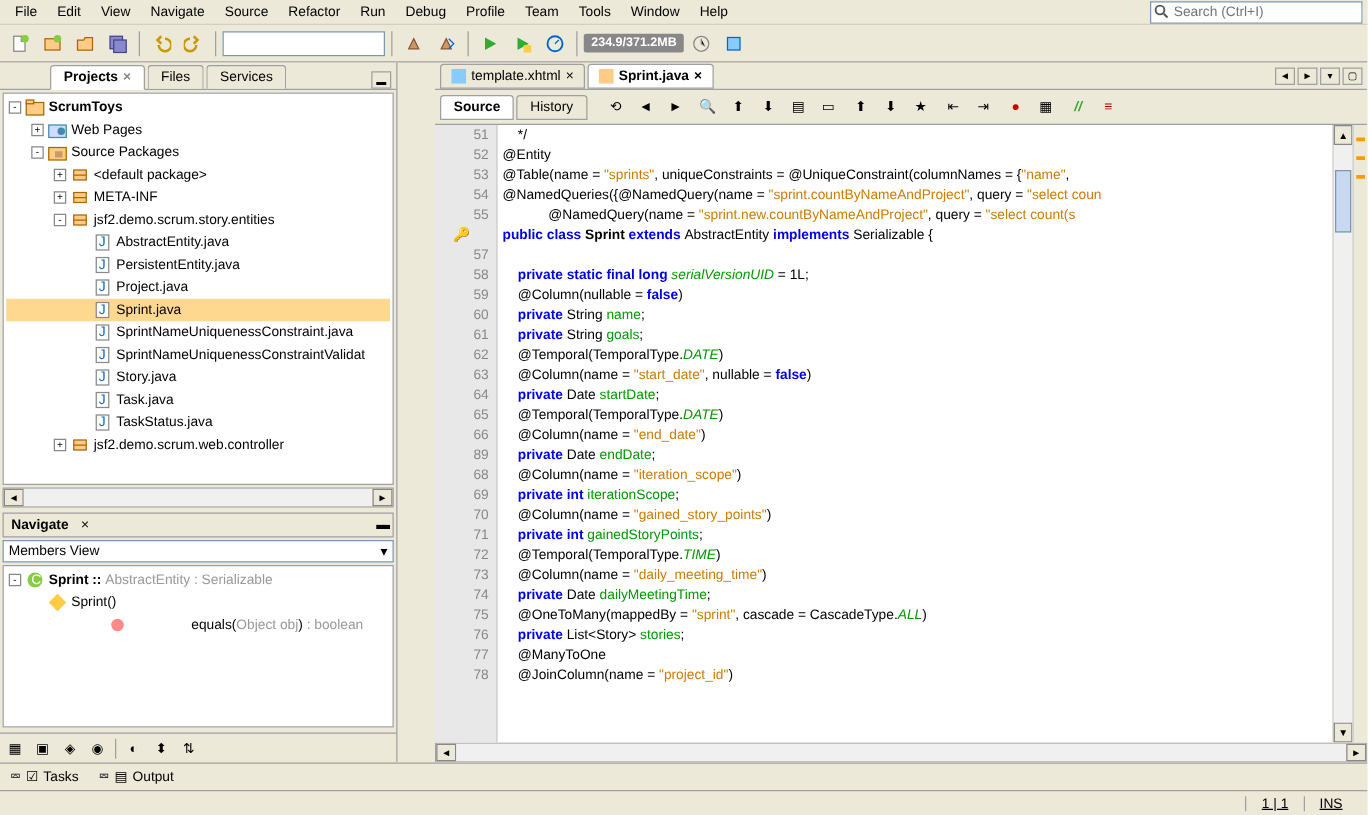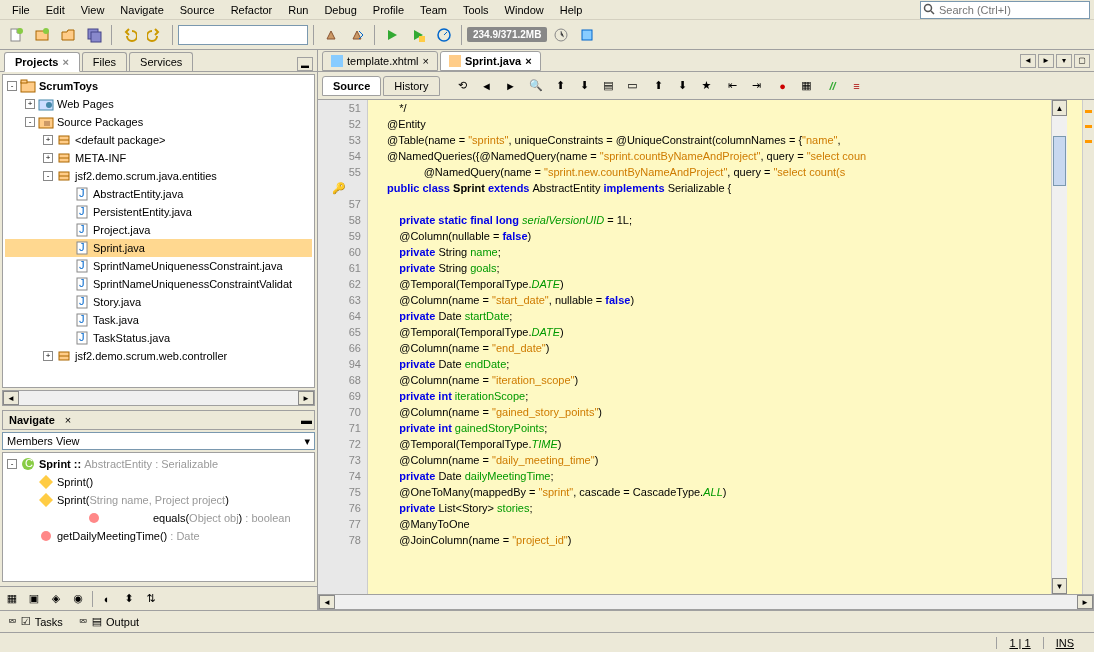"Projects ×" .tab-strip .tab.active { margin-left: none -> 36px }
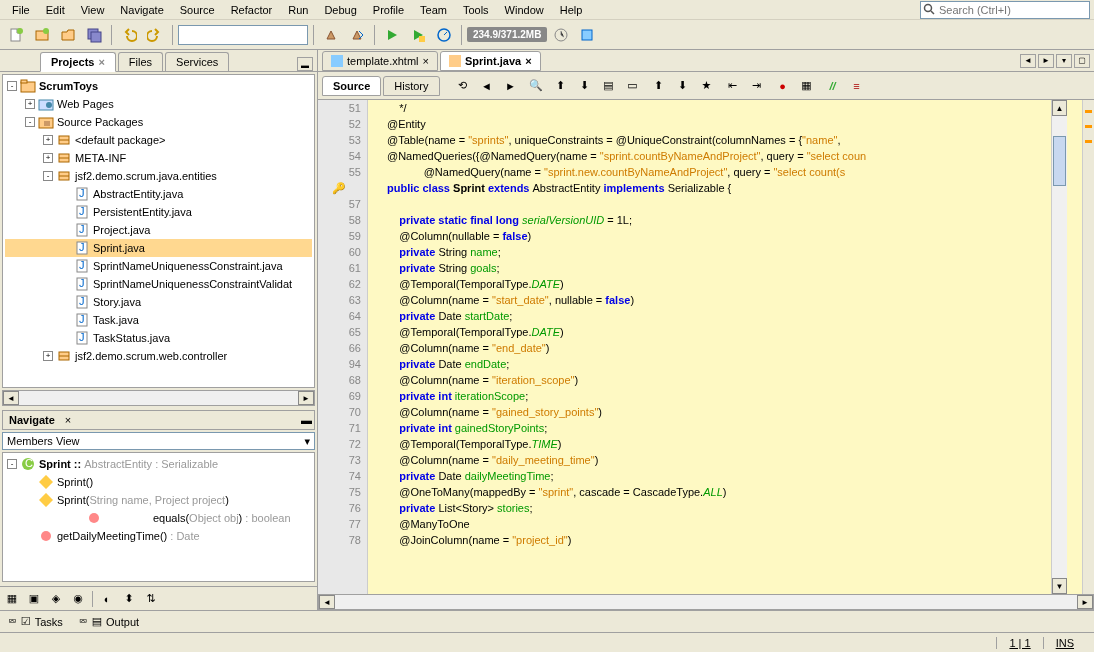"template.xhtml" .right-panel { margin-left: none -> 30px }
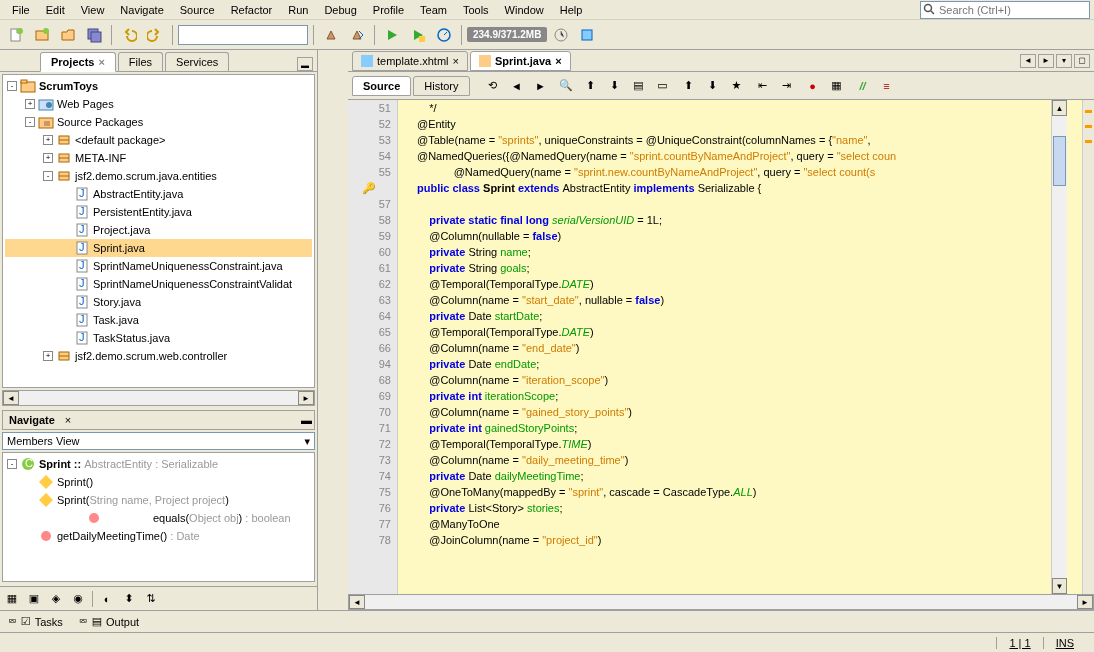"51" .editor-area { background: #fef9c3 -> #ffffff; gap: 15px -> none }
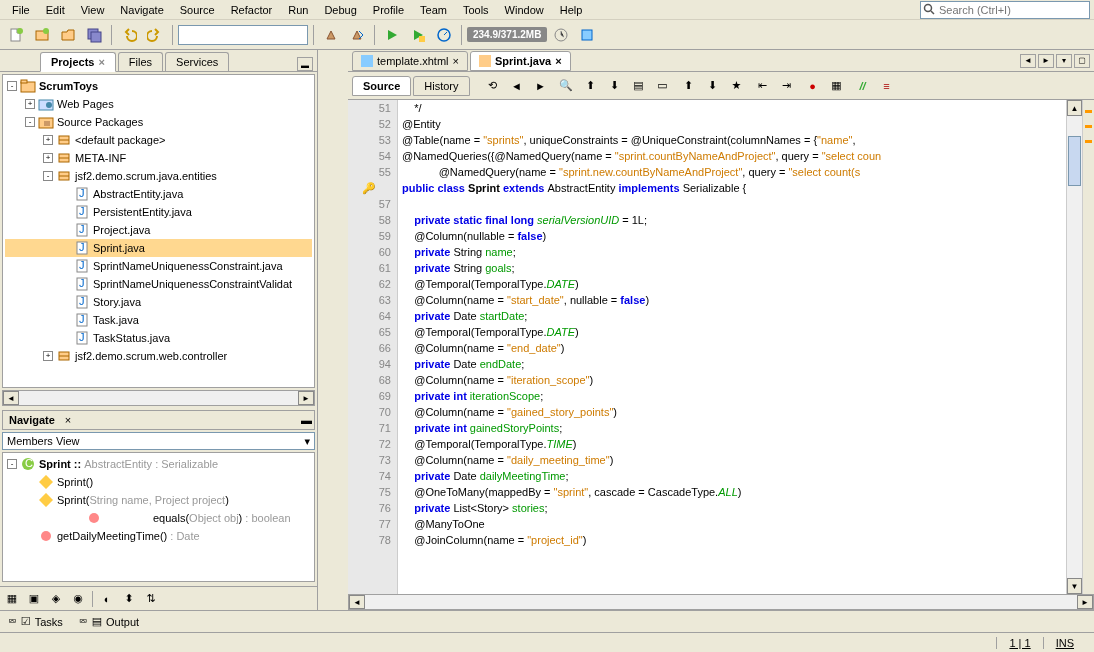"jsf2.demo.scrum.java.entities" span.tree-label { text: jsf2.demo.scrum.java.entities -> jsf2.demo.scrum.story.entities }
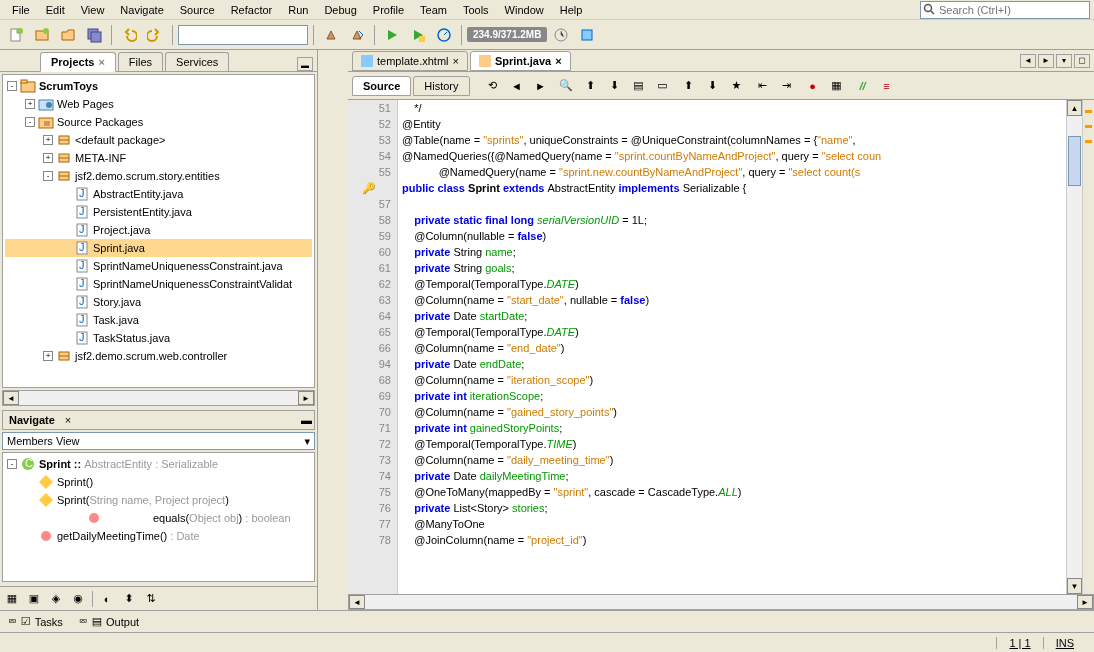"94" div.gl { text: 94 -> 89 }
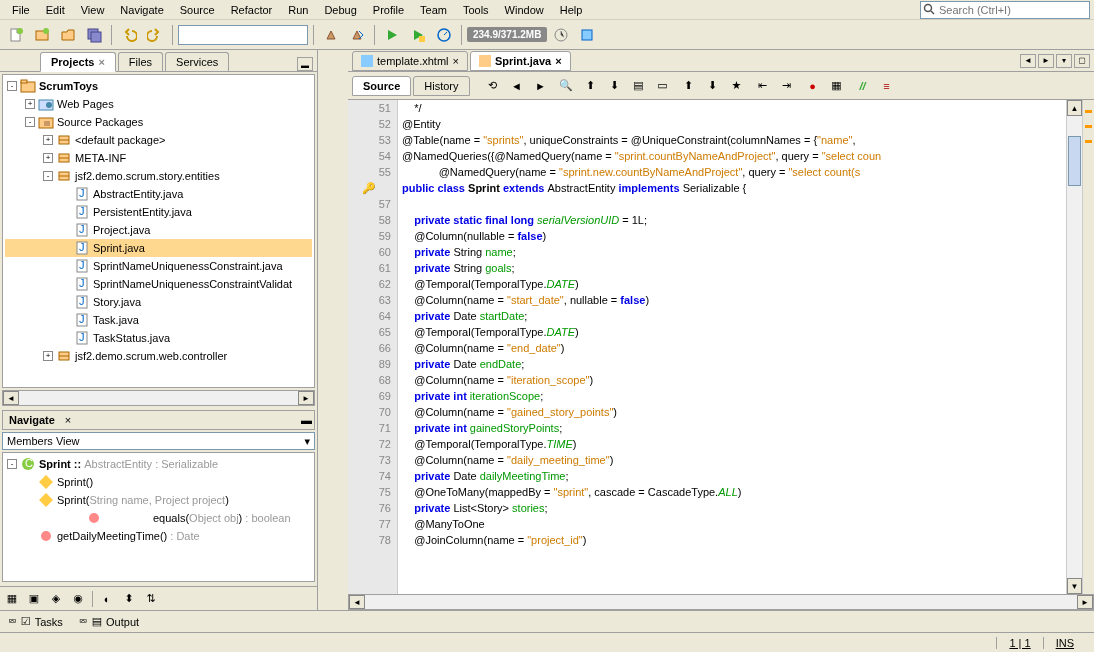"Sprint(String name, Project project)" div.tree-node { html: <div> <span></span> <span> <svg> <rect></rect> </svg> </span> <span>Sprint(<span>String name, Project project</span>)</span> </div> -> none }
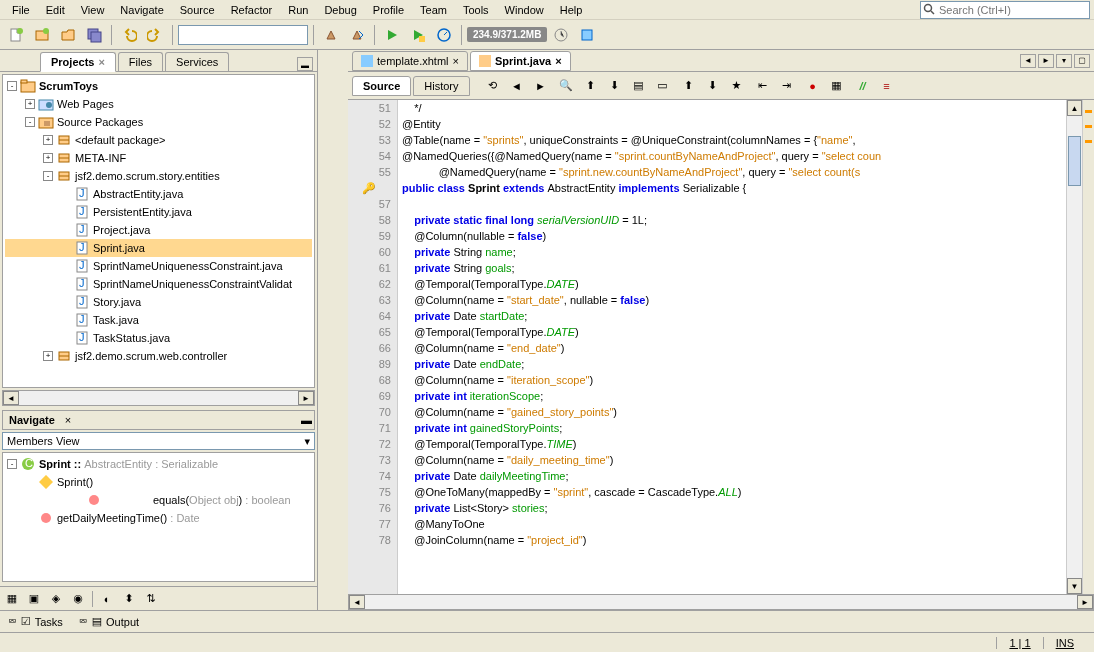"getDailyMeetingTime() : Date" div.tree-node { html: <div> <span></span> <span> <svg> <circle></circle> </svg> </span> <span>getDailyMeetingTime()<span> : Date</span></span> </div> -> none }
